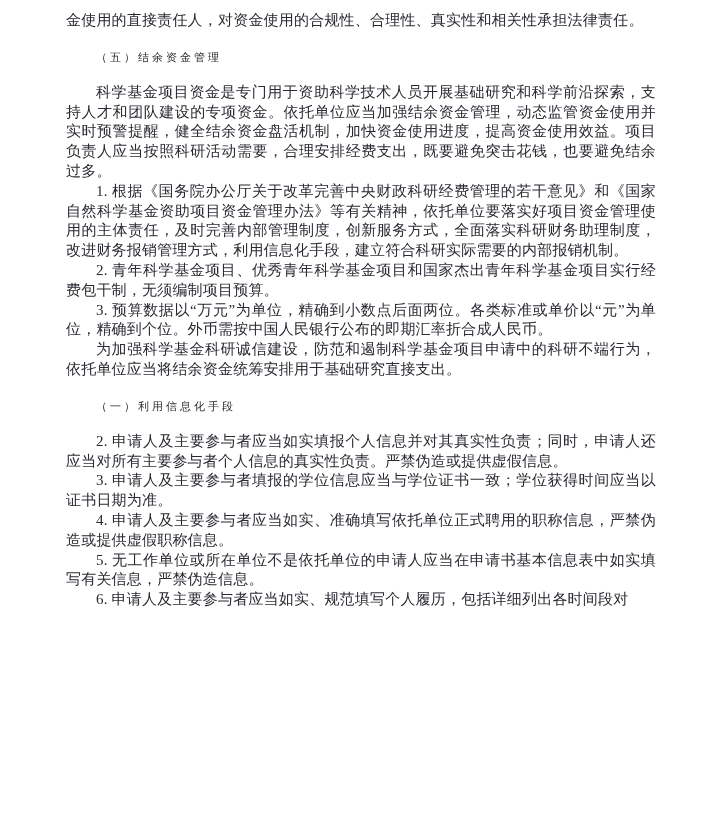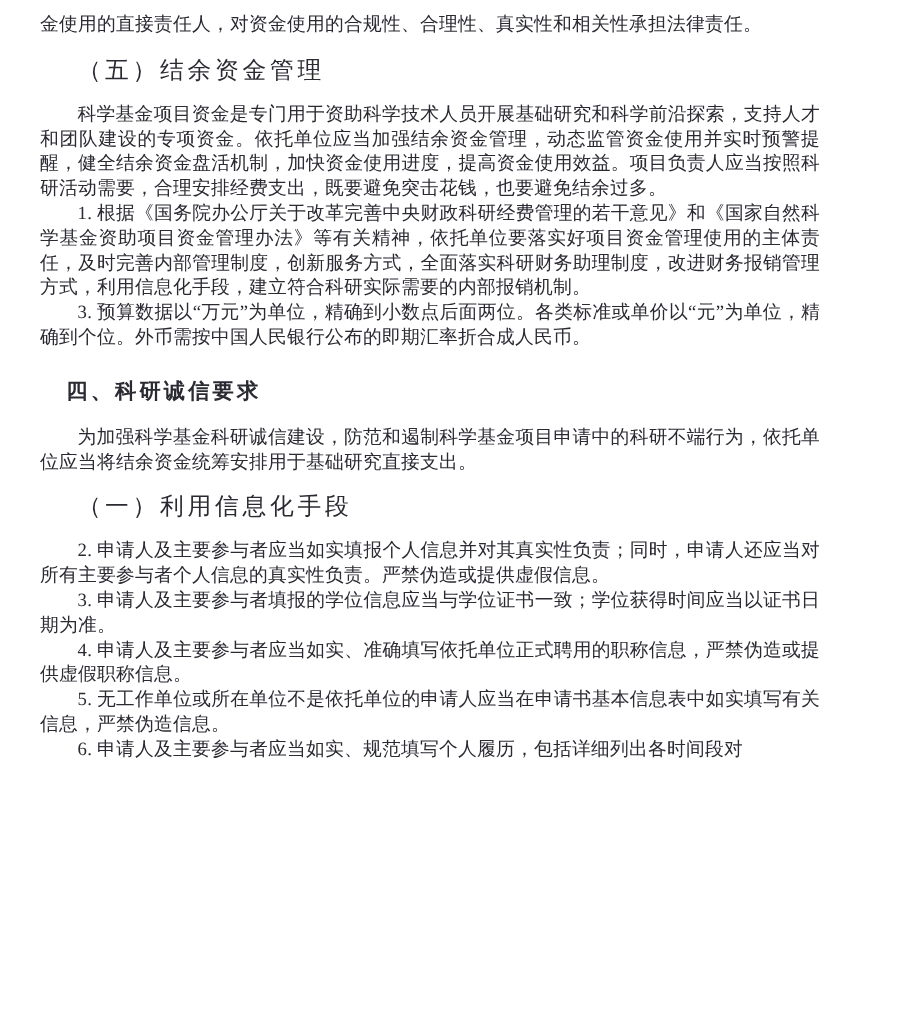"金使用的直接责任人，对资金使用的合规性、合理性、真实性和相关性承担法律责任。" .page { padding: 11px 66px 20px 32px -> 11px 66px 20px 66px }
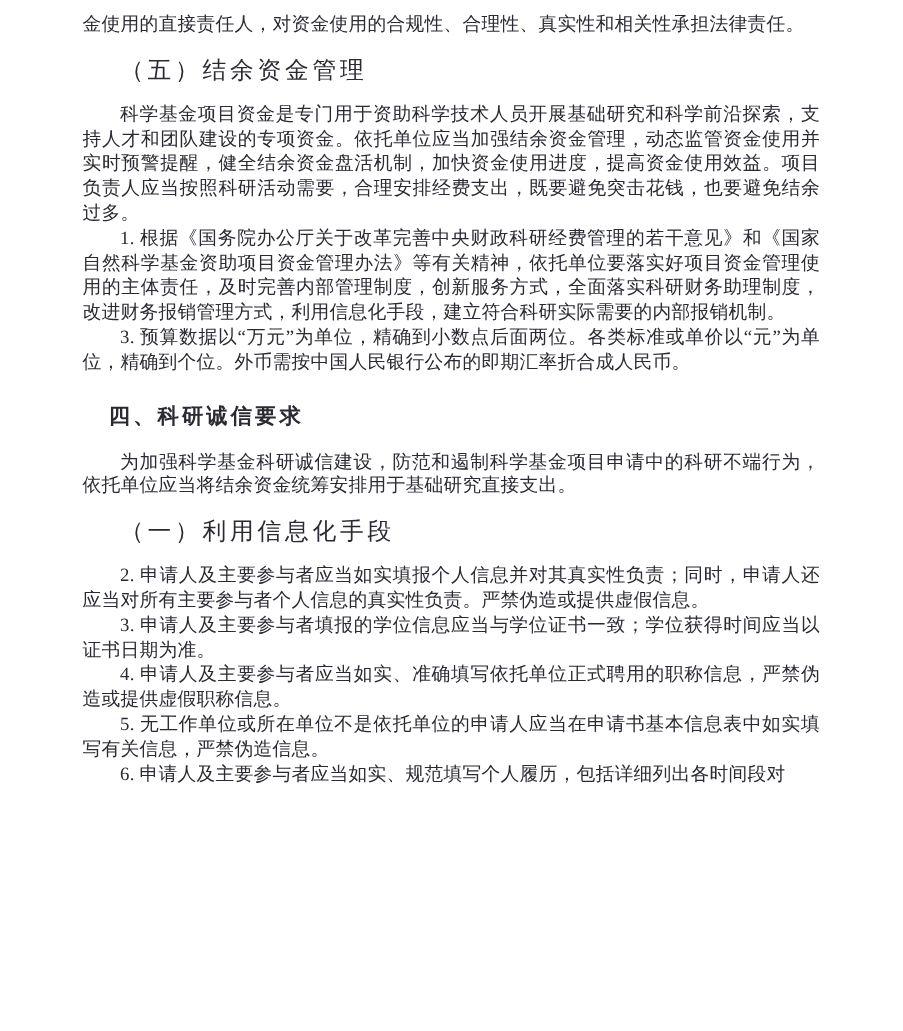"（五）结余资金管理" .doc .sub-heading { font-size: 19px -> 11px }
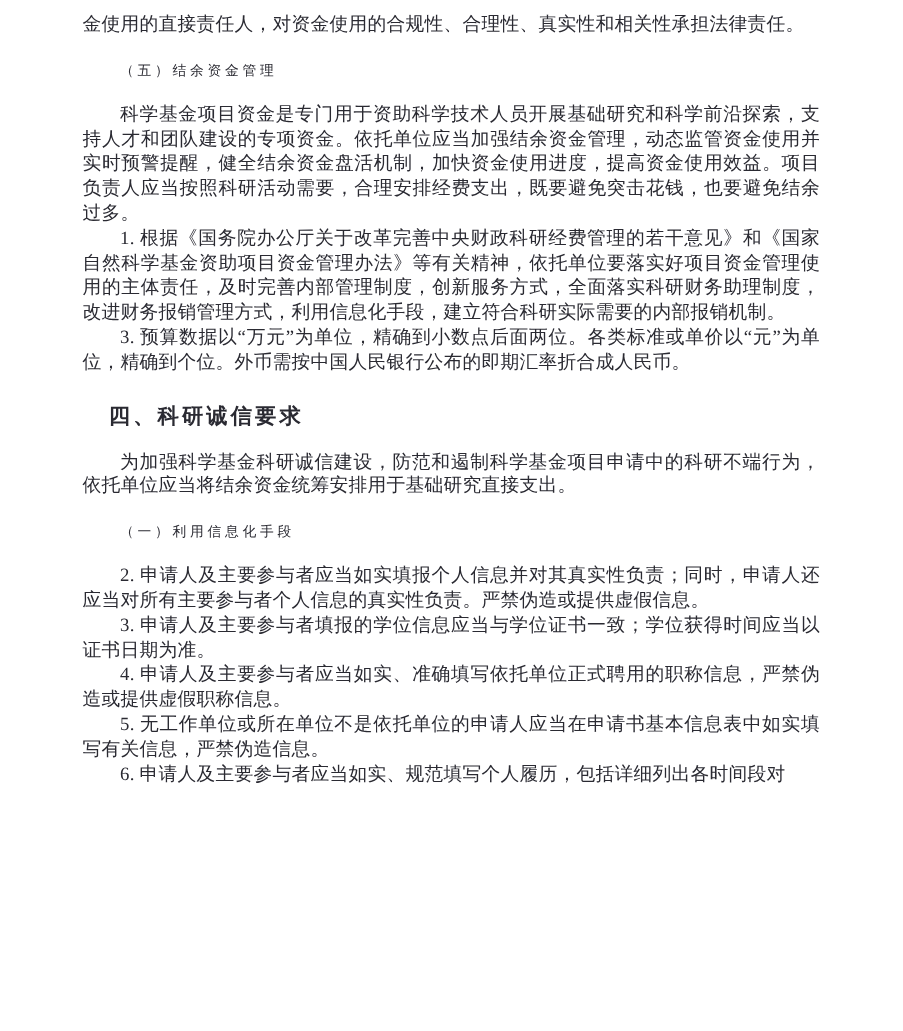"2. 青年科学基金项目、优秀青年科学基金项目和国家杰出青年科学基金项目实行经费包干制，无须编制项目预算。" p { html: none -> <p>2. 青年科学基金项目、优秀青年科学基金项目和国家杰出青年科学基金项目实行经费包干制，无须编制项目预算。</p> }
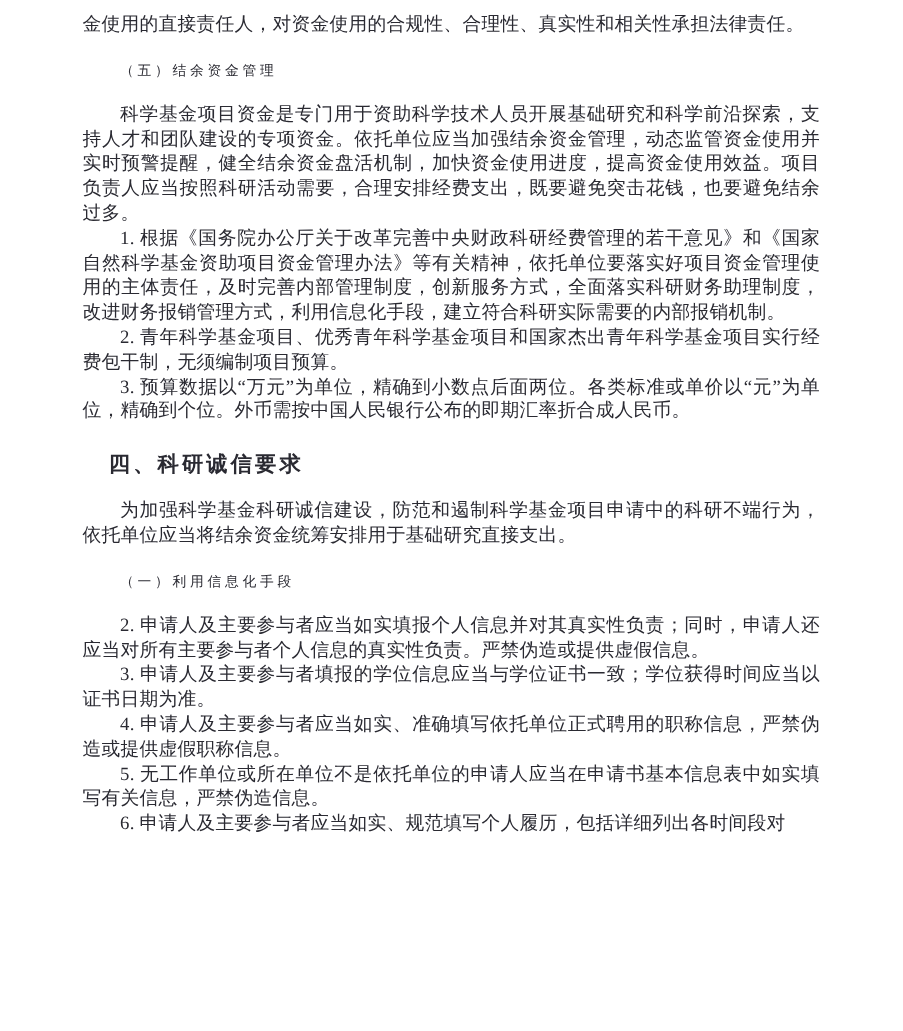"四、科研诚信要求" p.major-heading { html: <p>四、科研诚信要求</p> -> none }
